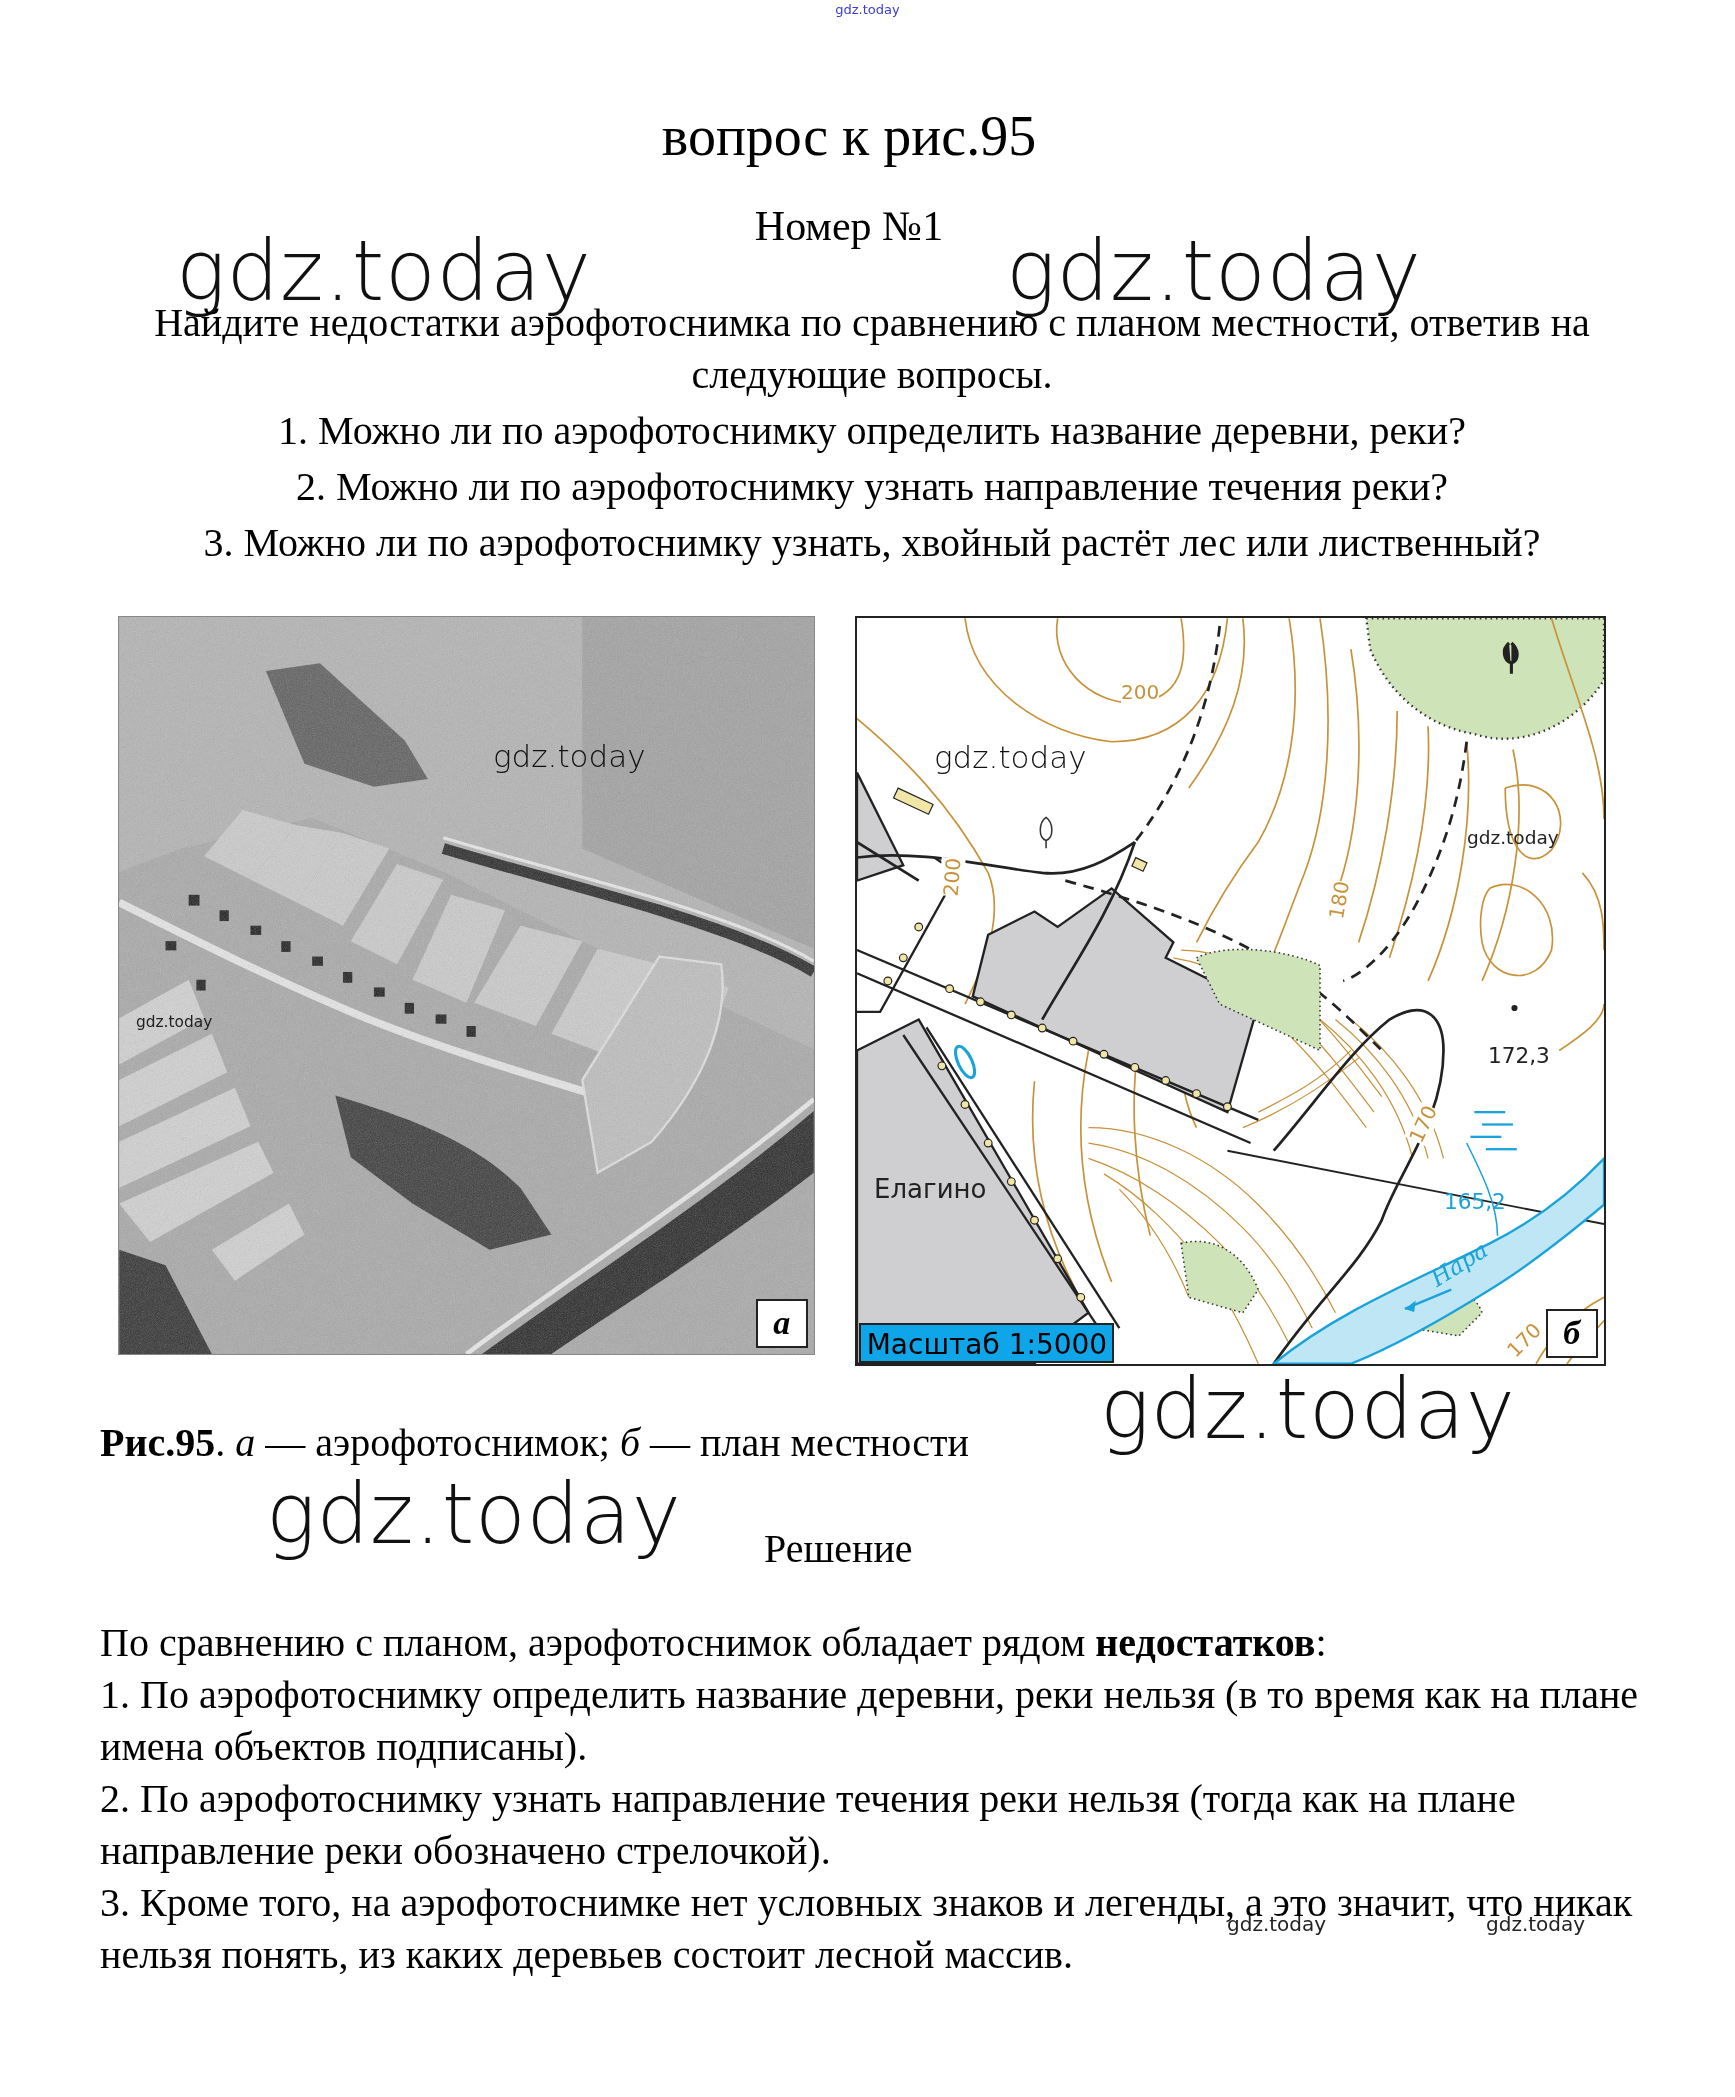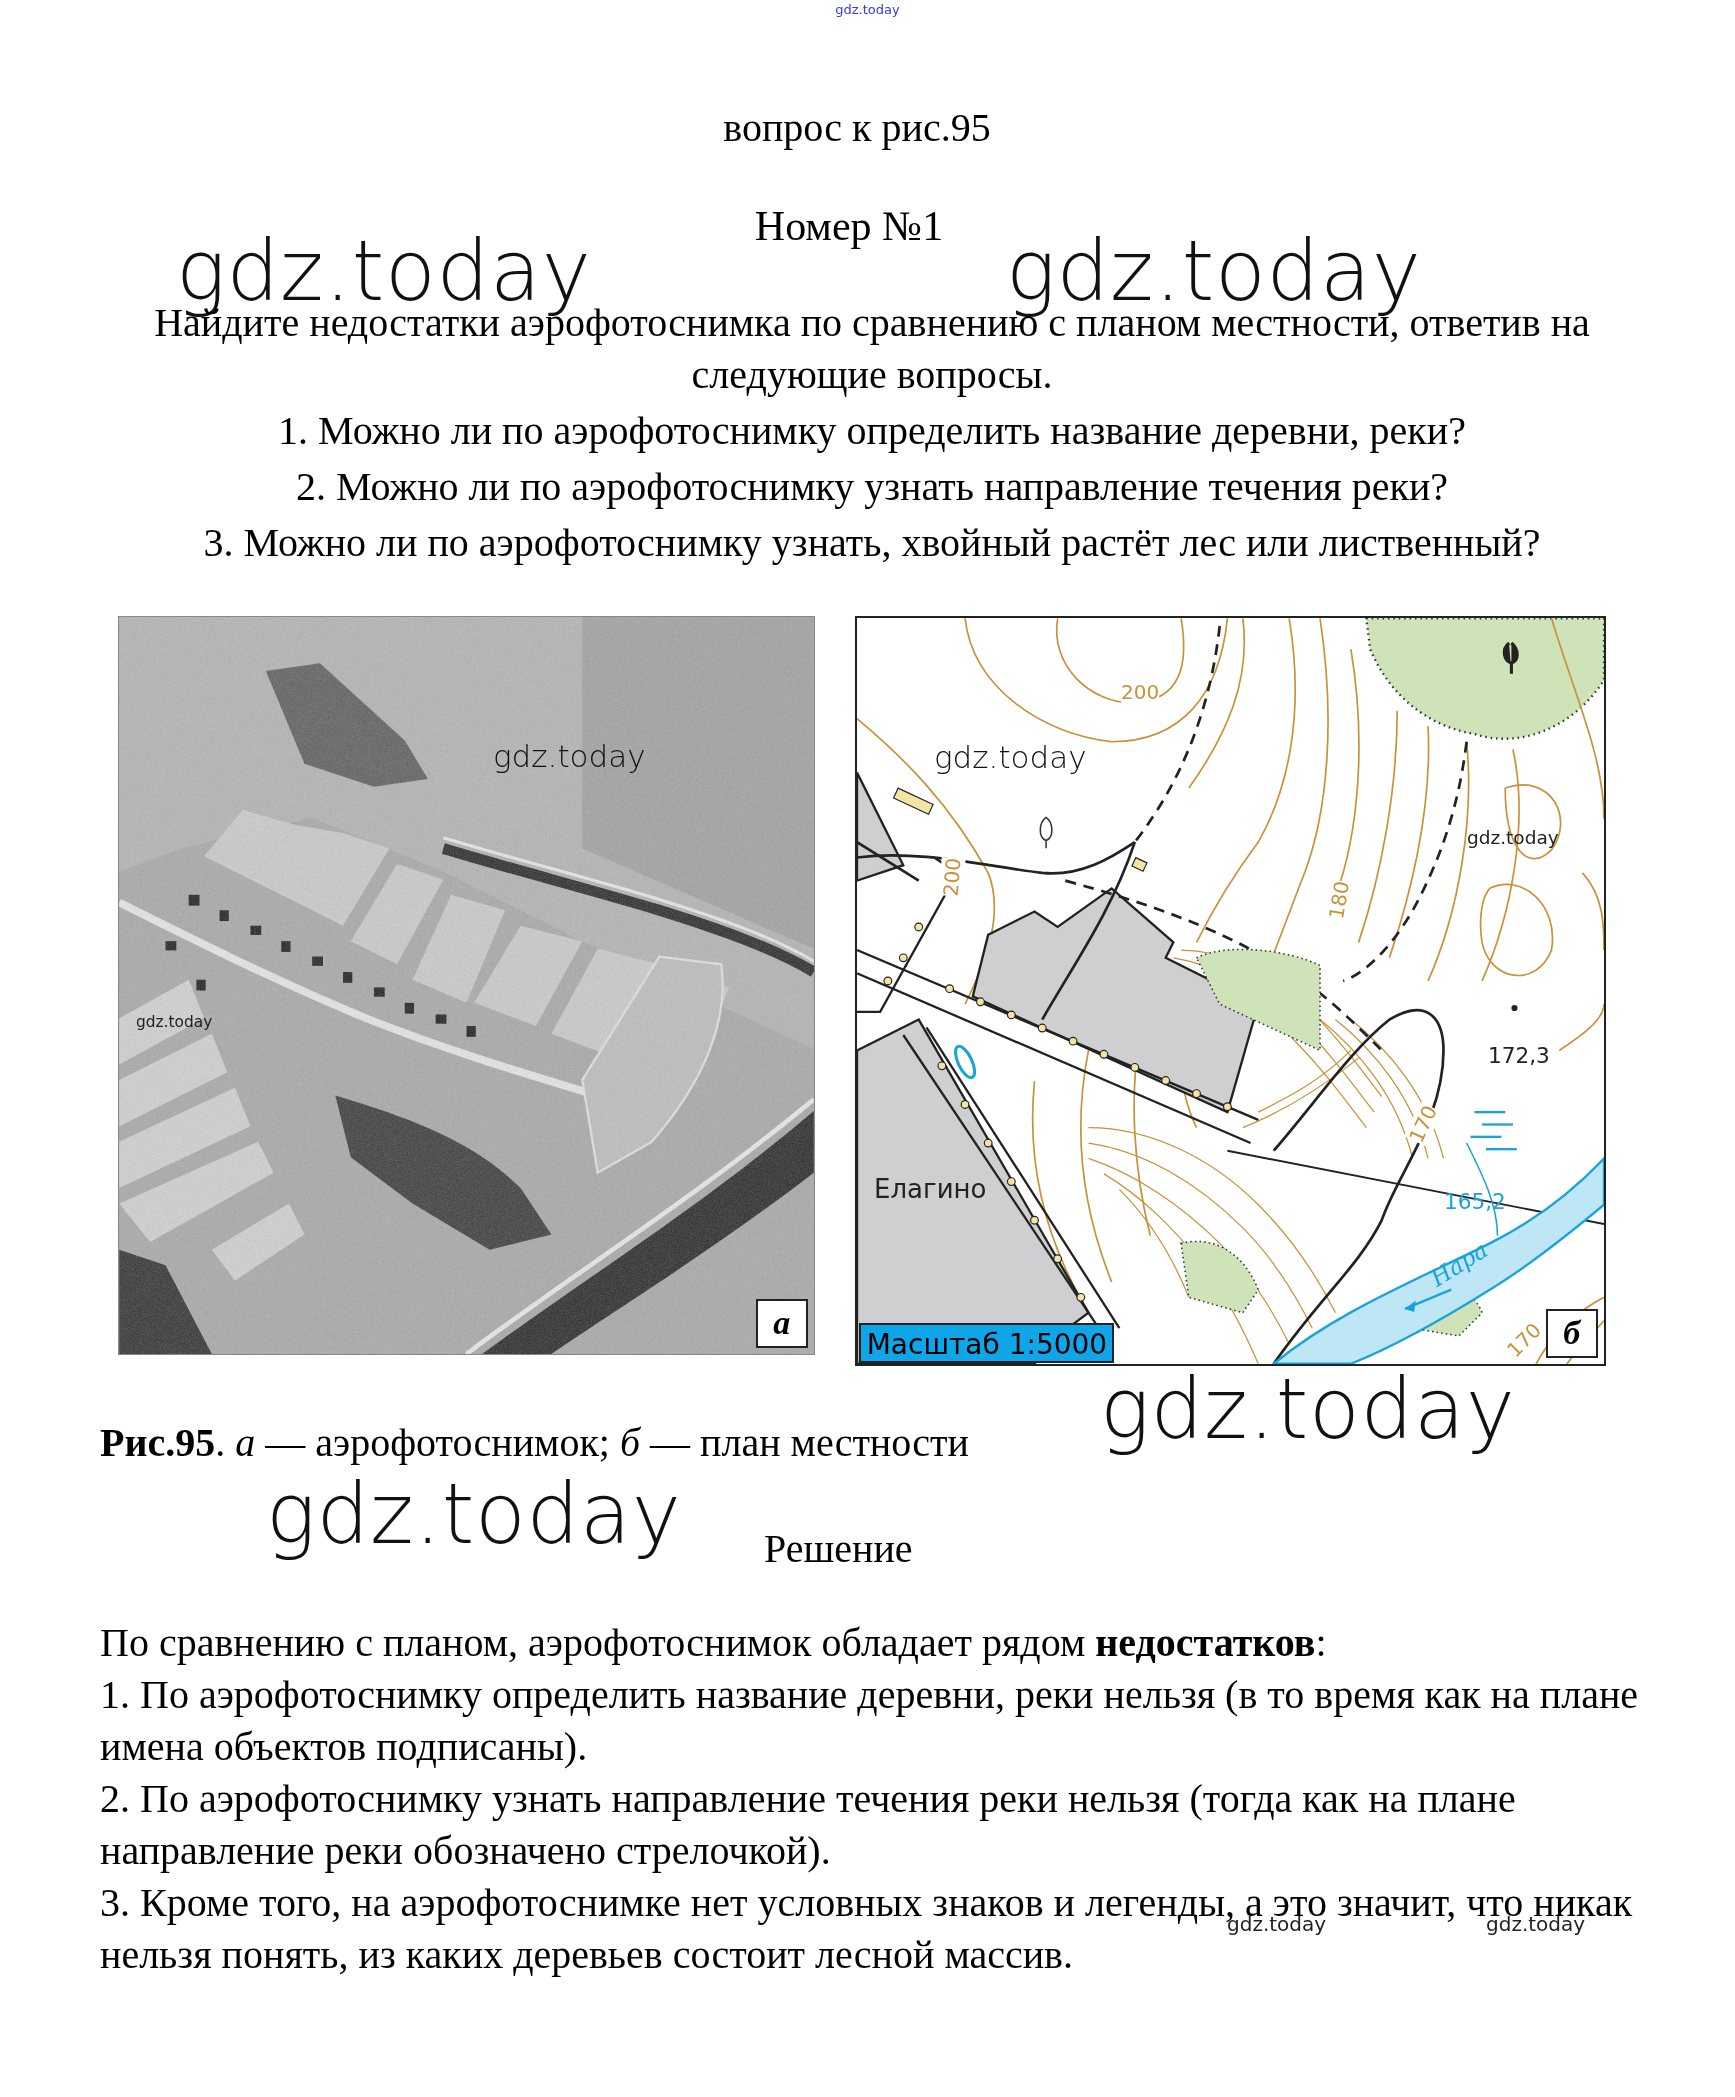"вопрос к рис.95" .section-title { font-size: 40px -> 56px; left: 8px -> 0 }
